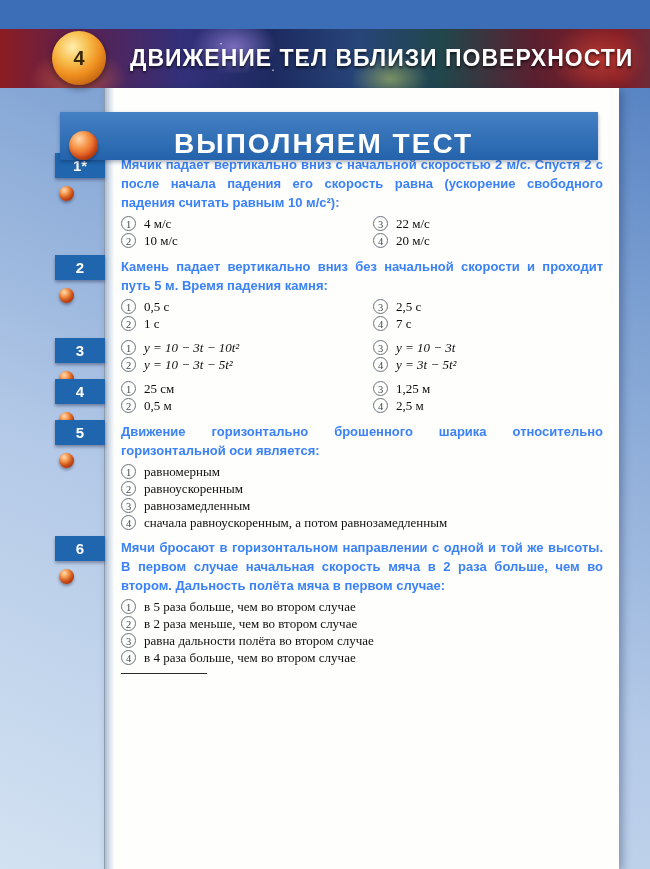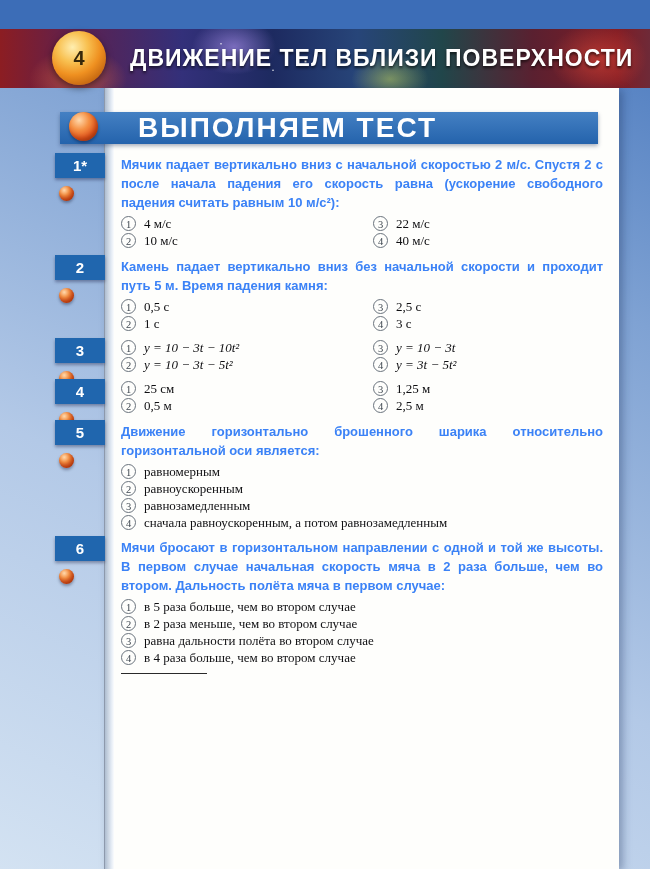"ВЫПОЛНЯЕМ ТЕСТ" .test-banner { align-items: flex-start -> flex-end; gap: none -> 36px; height: 32px -> 48px }
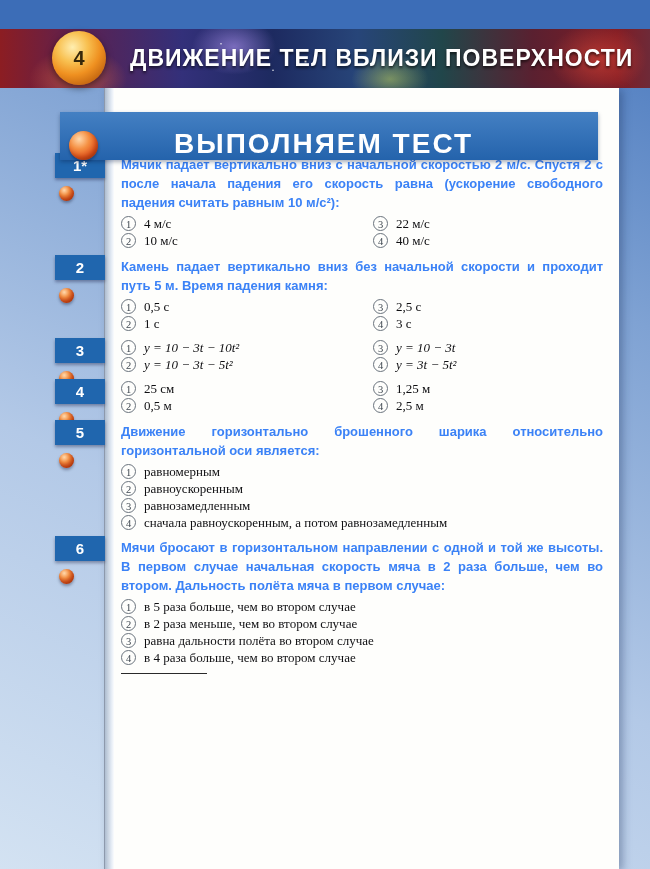"40 м/с" span.opt-text { text: 40 -> 20 }
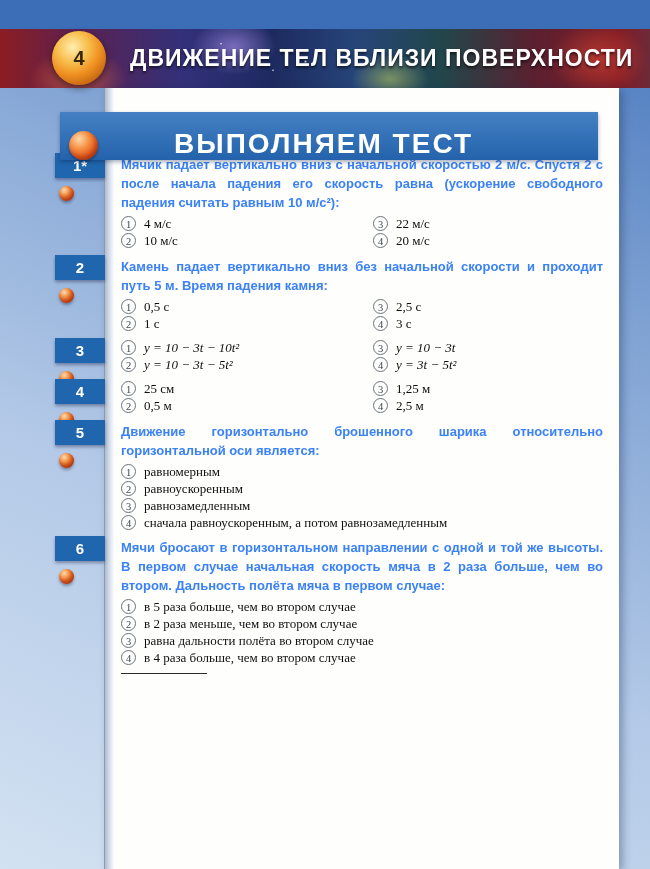"3 с" span.opt-text { text: 3 -> 7 }
